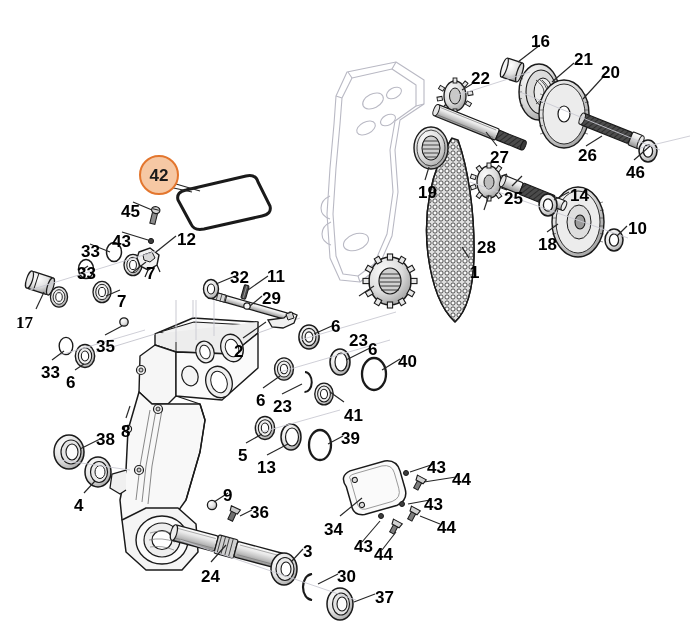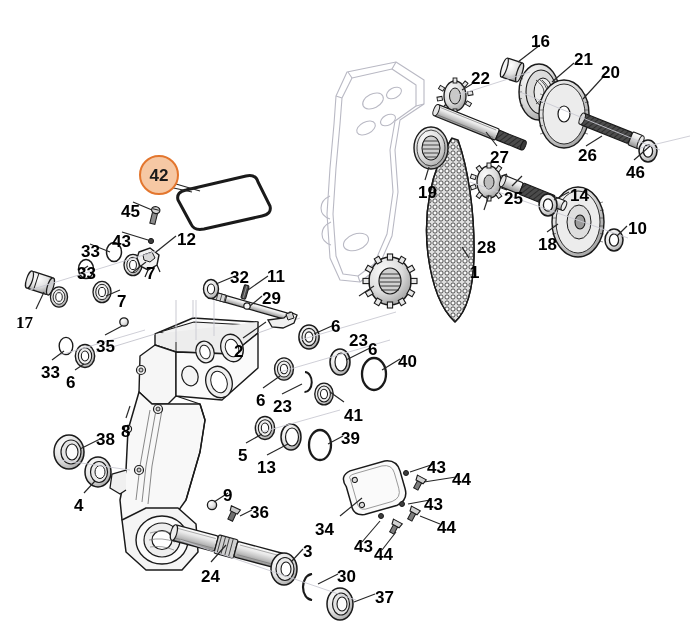"34" div.lbl { left: 315px -> 324px }
